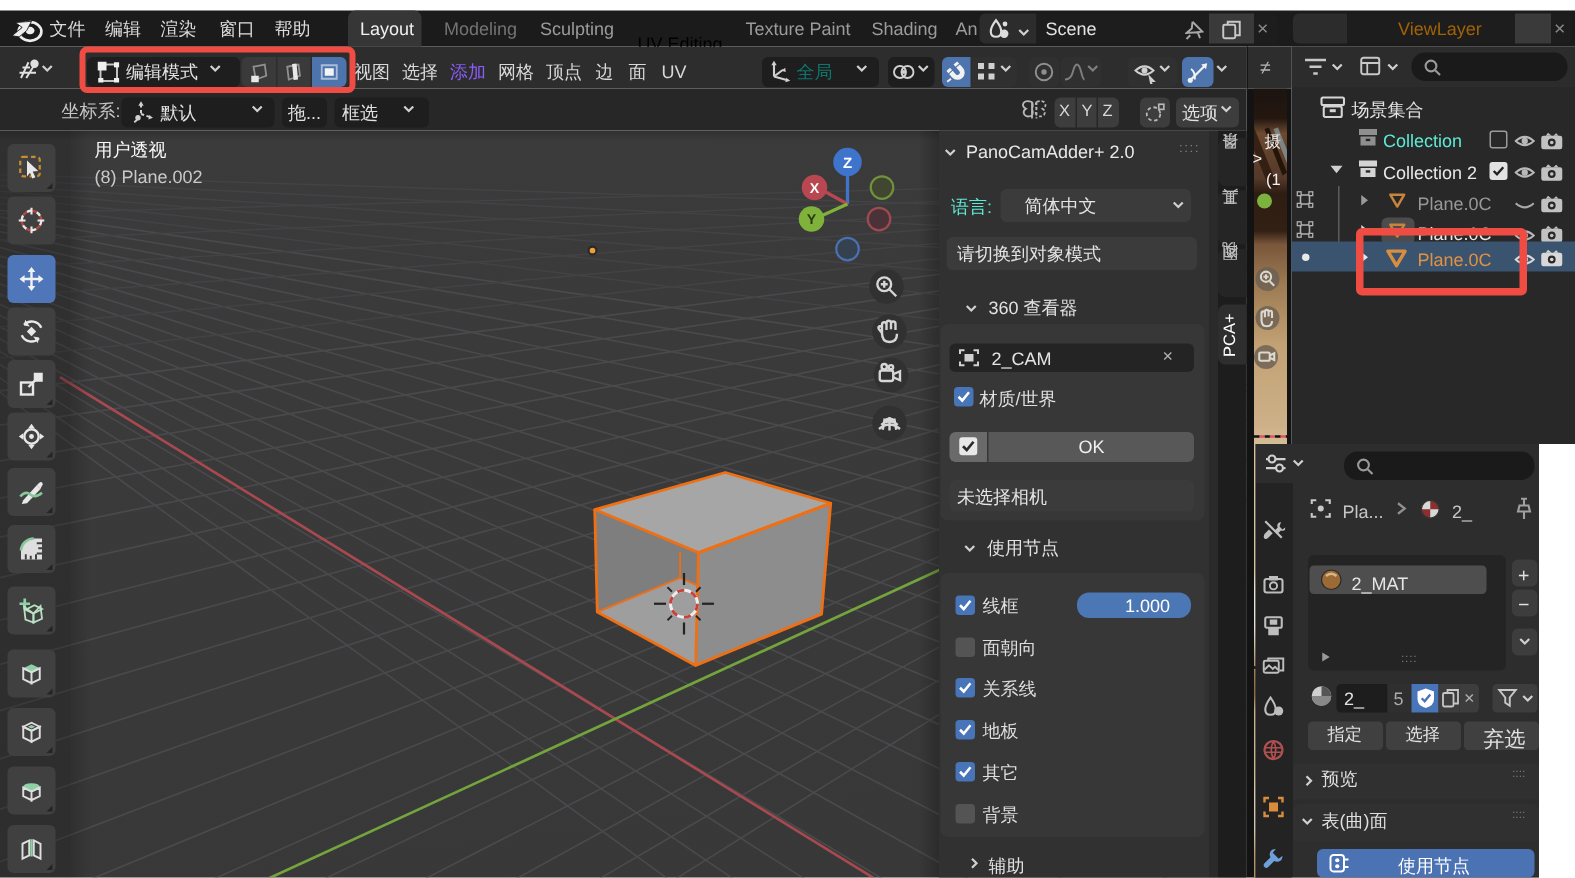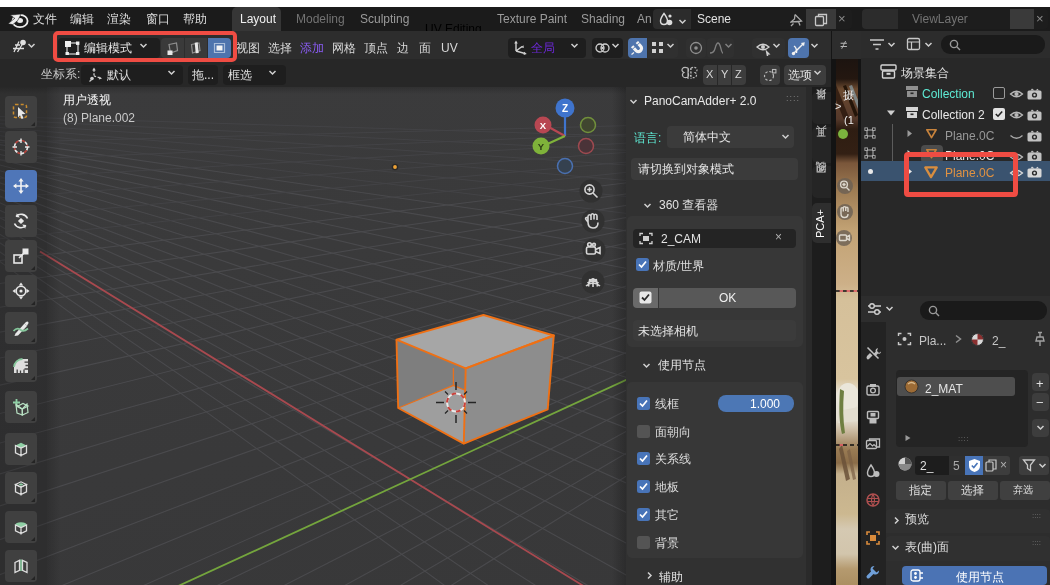"ViewLayer" div.txt { color: #737373 -> #a16207; left: 912px -> 932px }
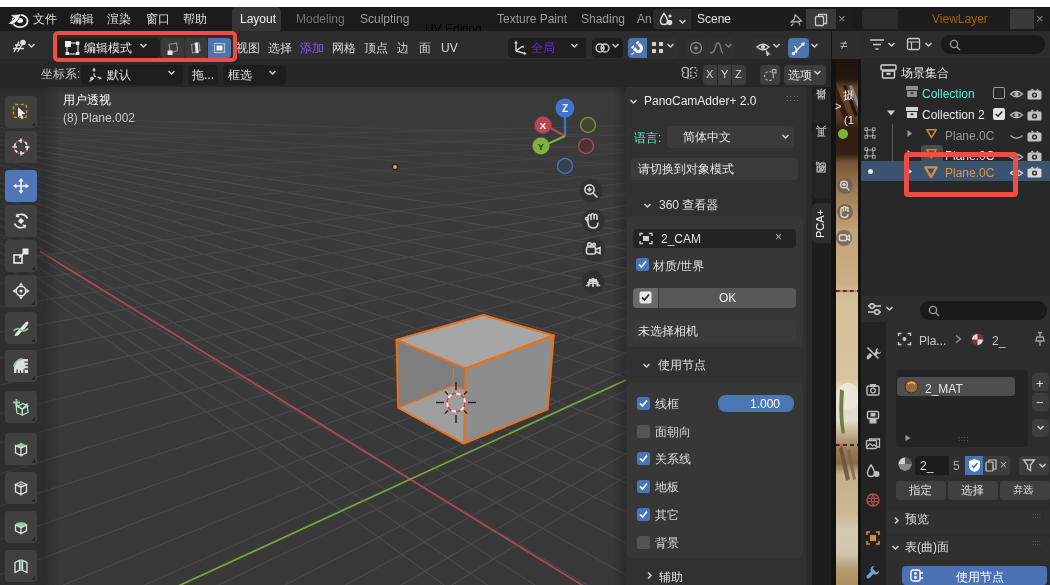"全局" div.txt { color: #6d28d9 -> #0f766e }
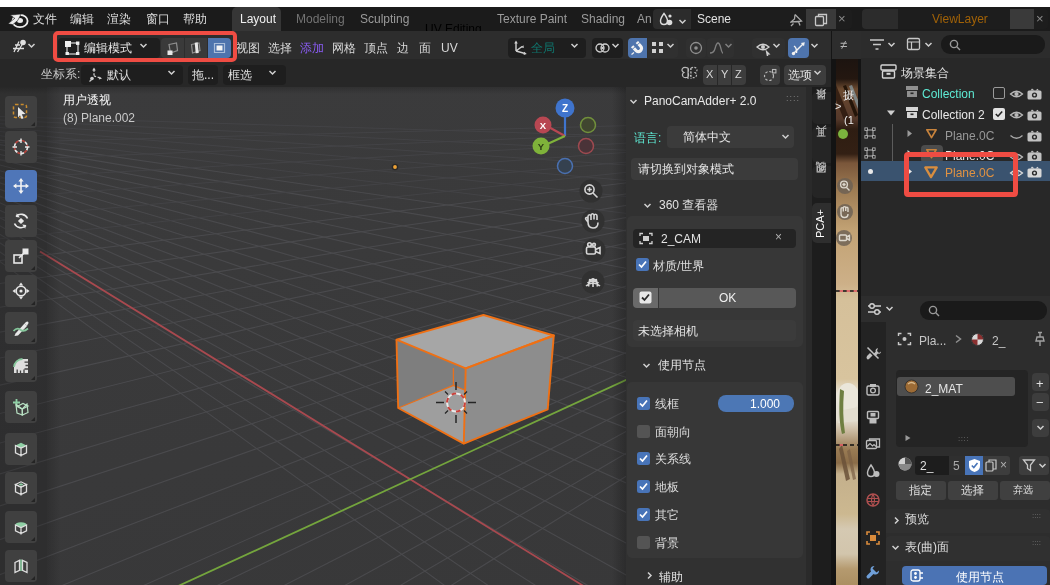"Pla..." div.abs { left: 861px -> 837px }
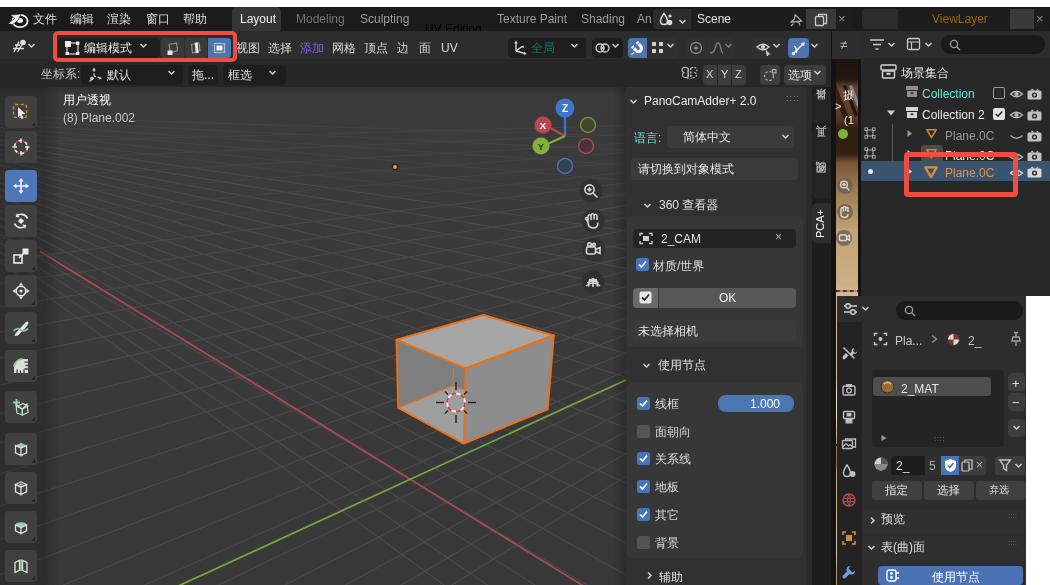"弃选" div.txt { font-size: 10px -> 14px }
